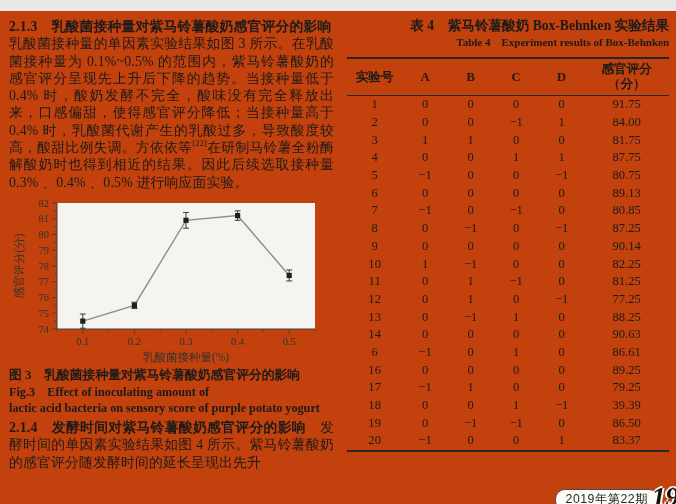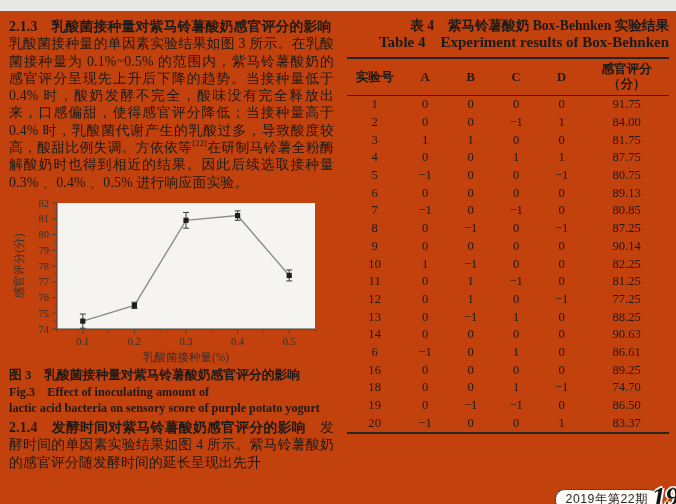"Table 4 Experiment results of" .tbl-title .en { font-size: 15px -> 11px }
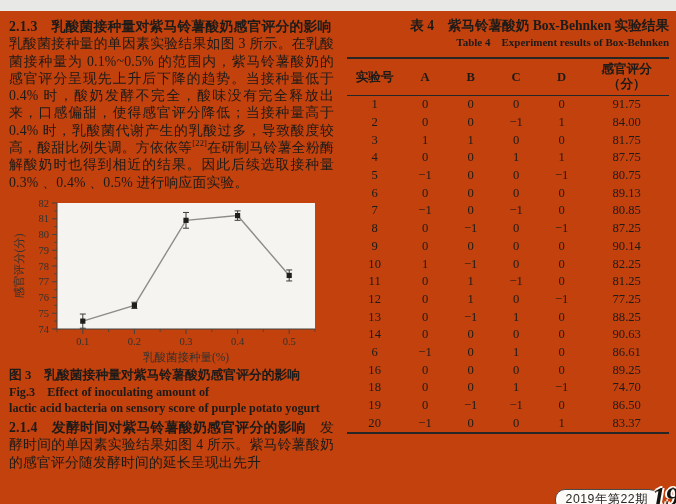"17" tr { html: none -> <tr> <td>17</td> <td>−1</td> <td>1</td> <td>0</td> <td>0</td> <td>79.25</td> </tr> }
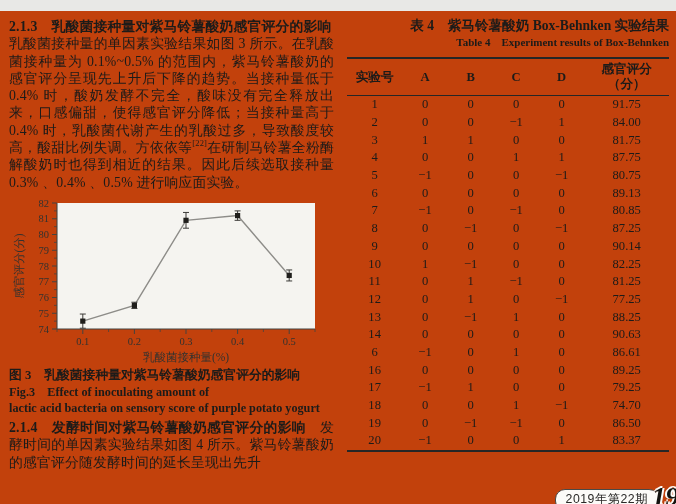"74.70" td { text: 74.70 -> 39.39 }
